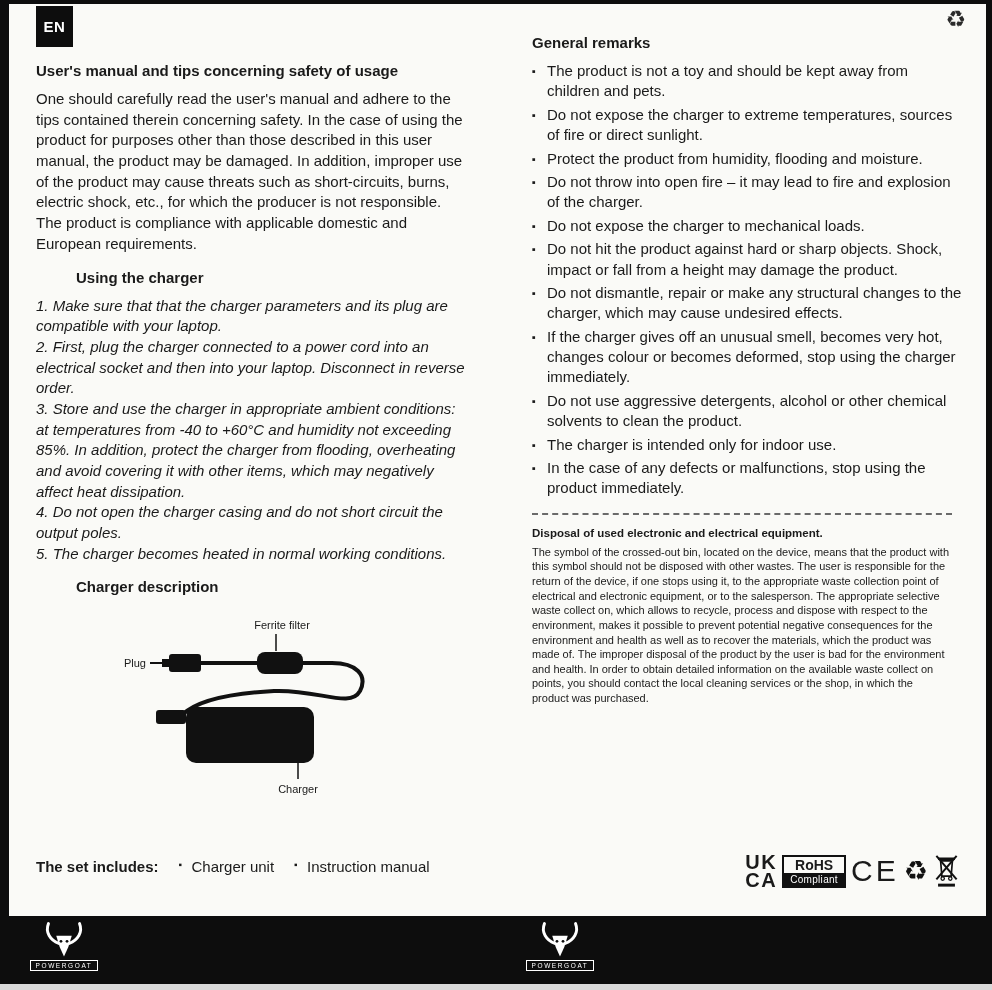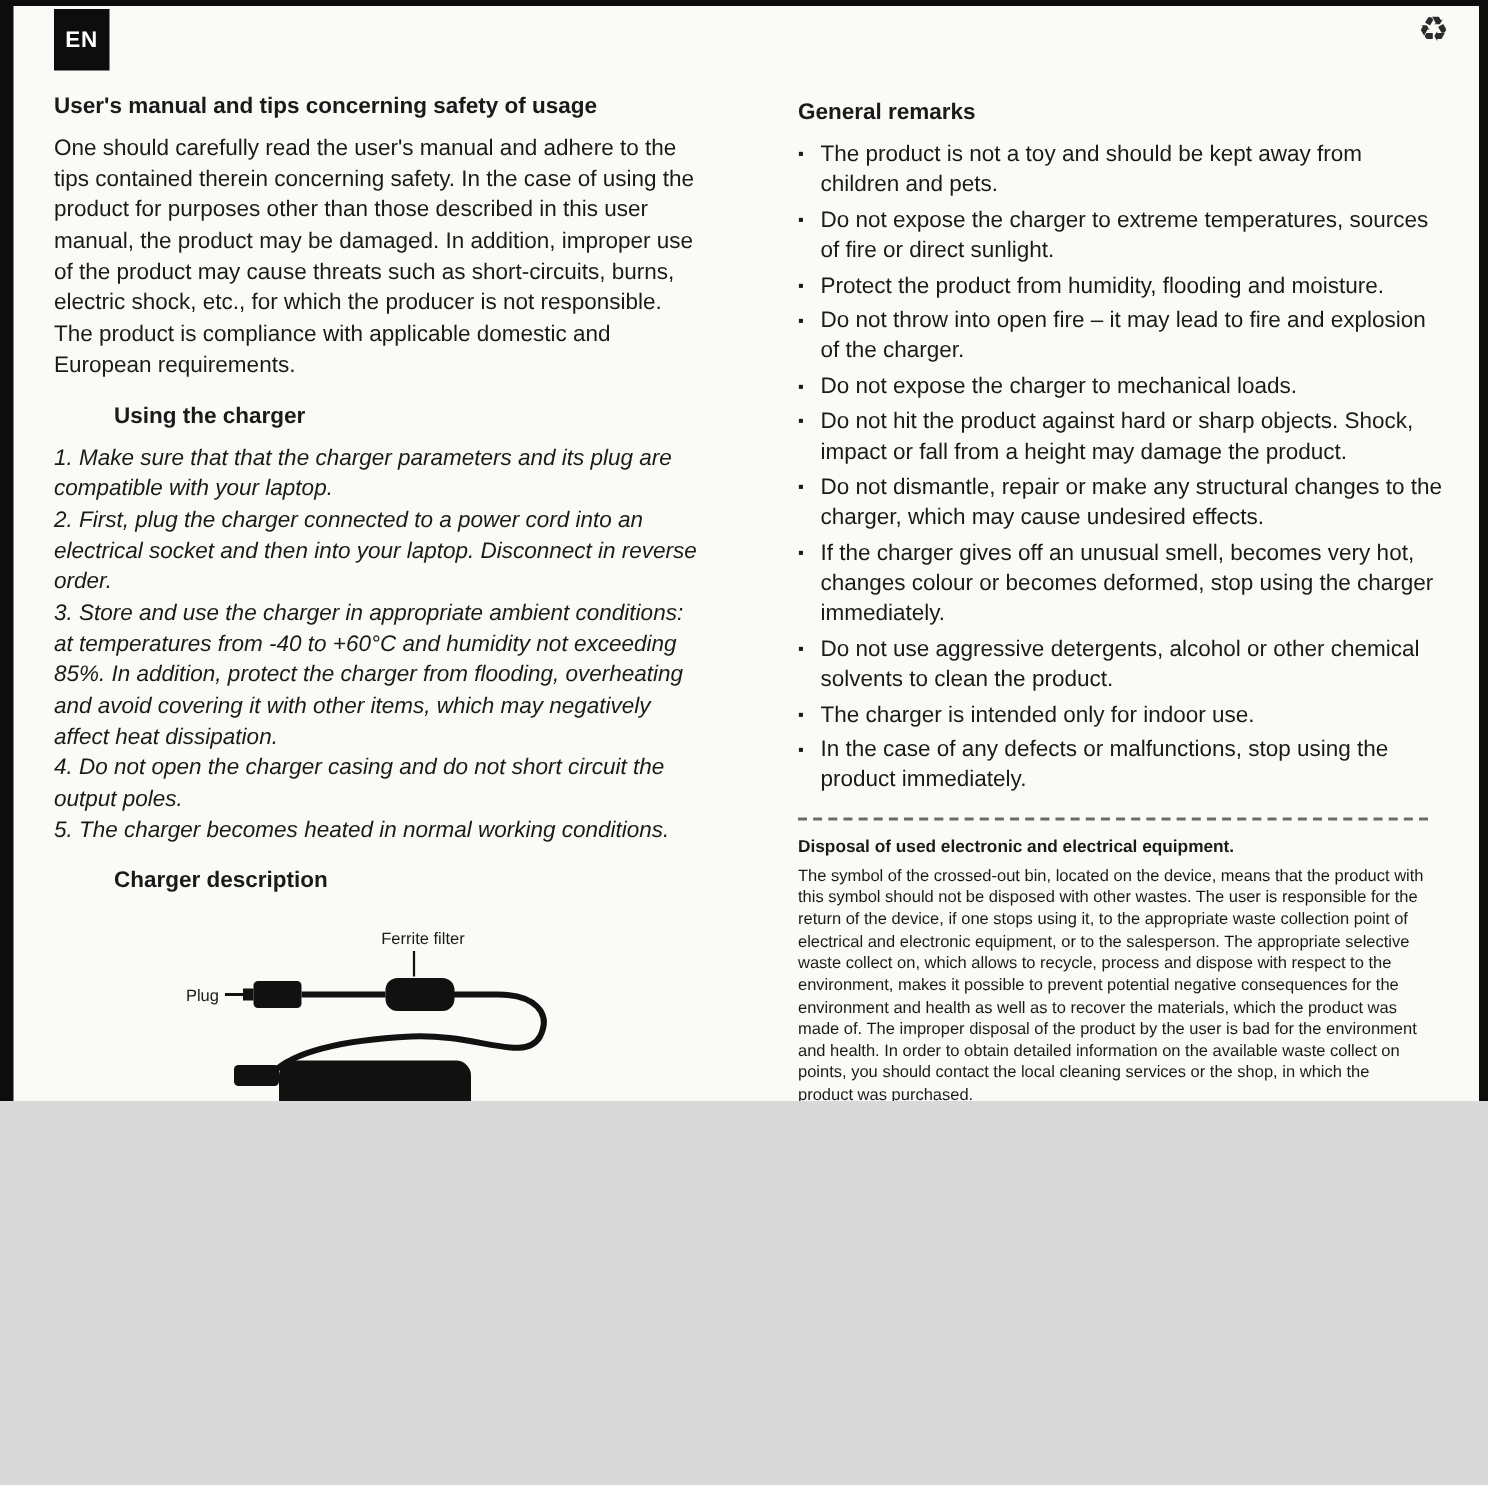"EN" .sheet { height: 734px -> 984px }
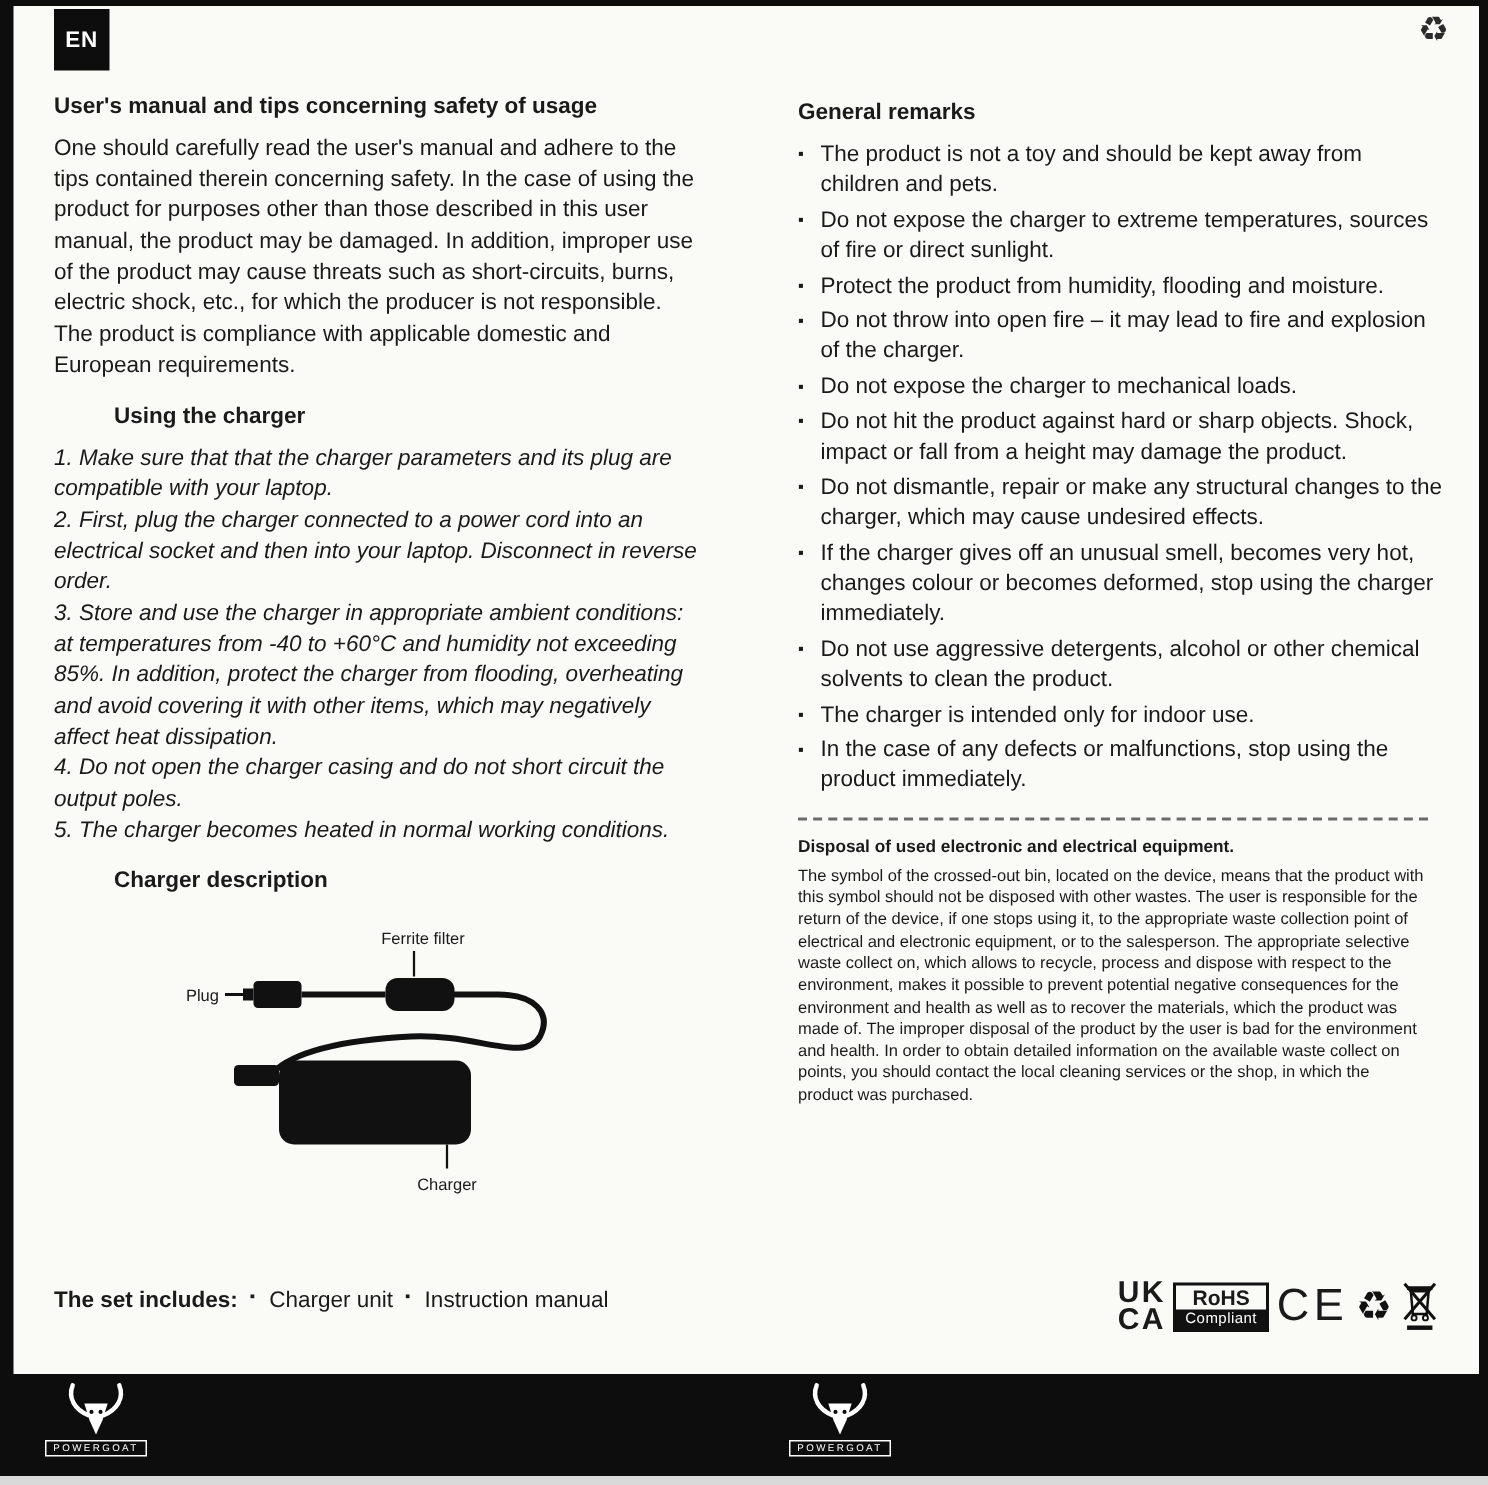"General remarks" .col-right { margin-top: 32px -> none }
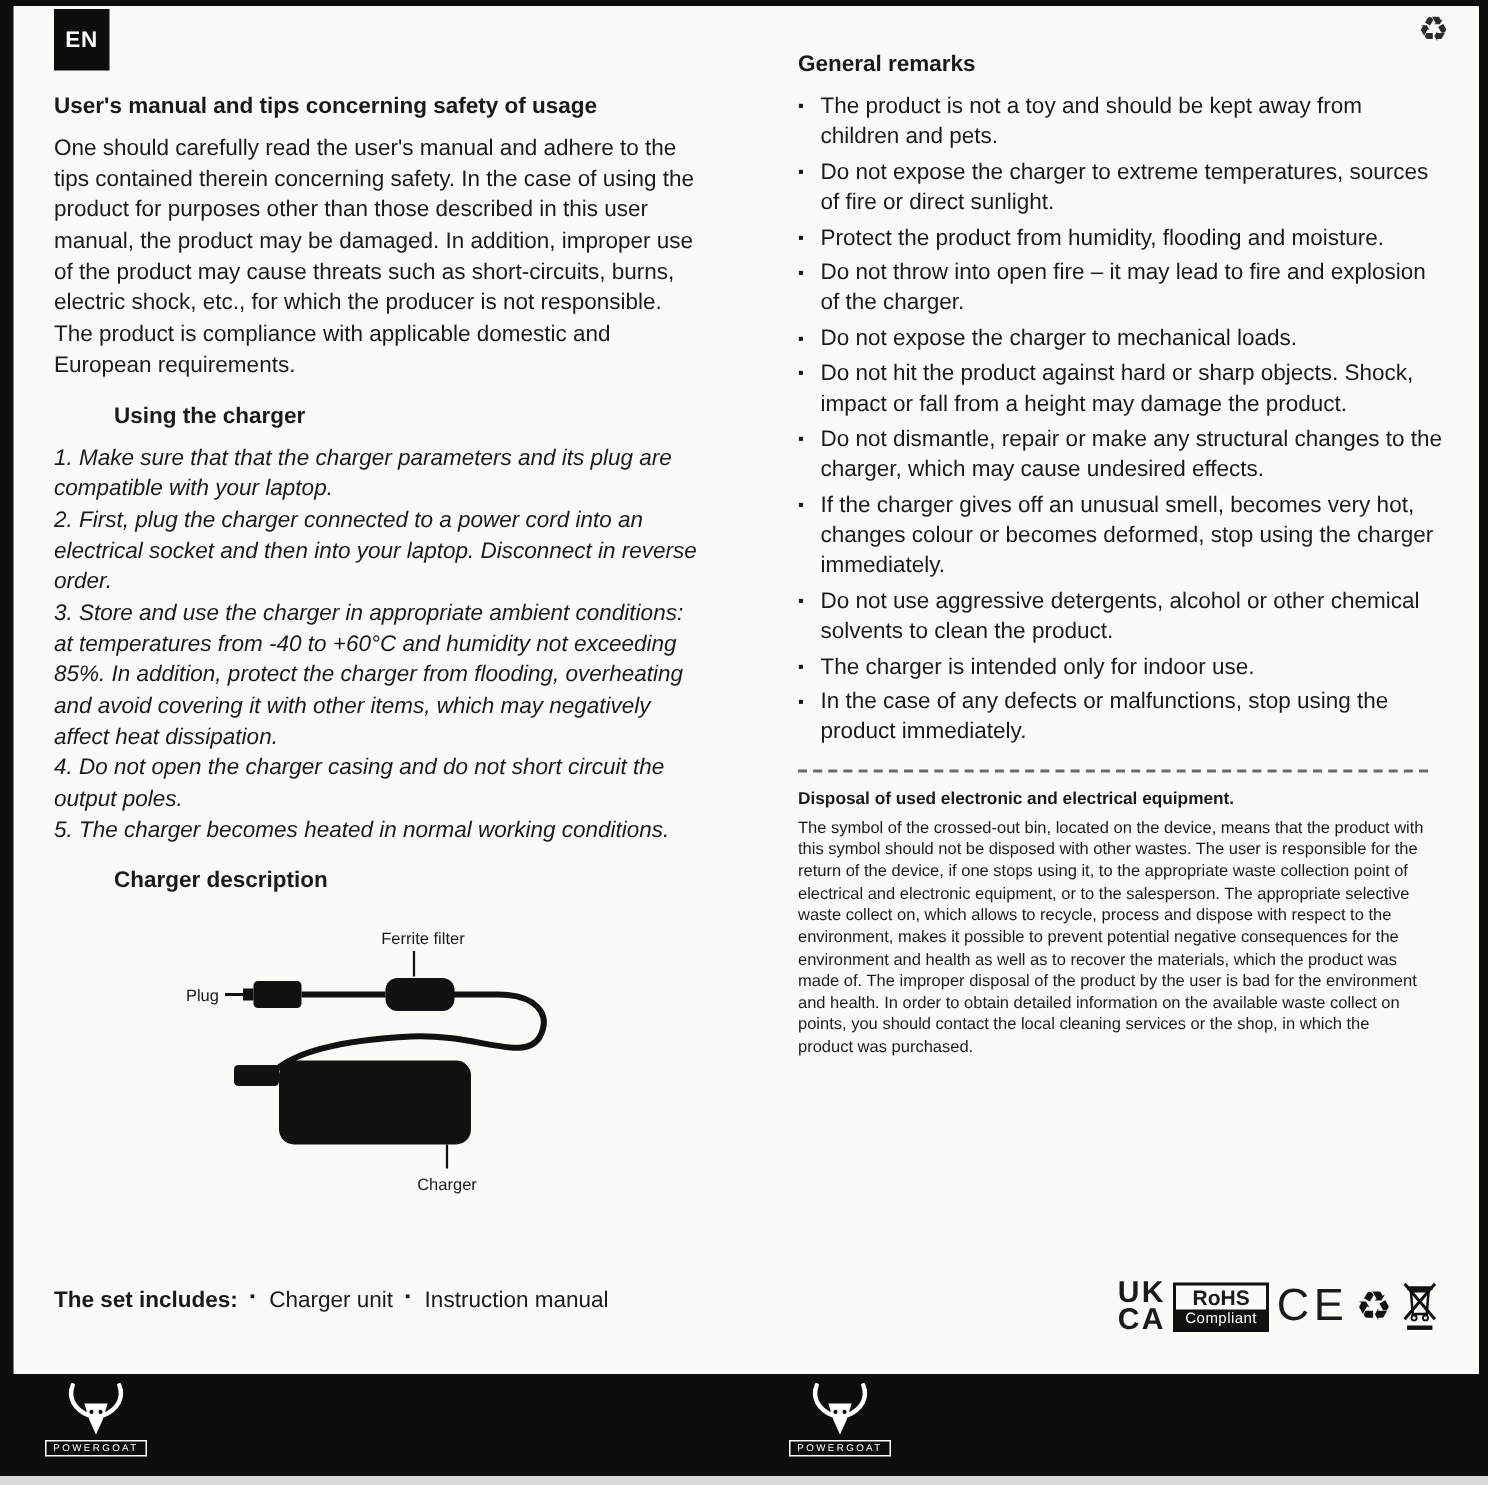"The set includes:" .set-row { gap: 8px -> 20px }
